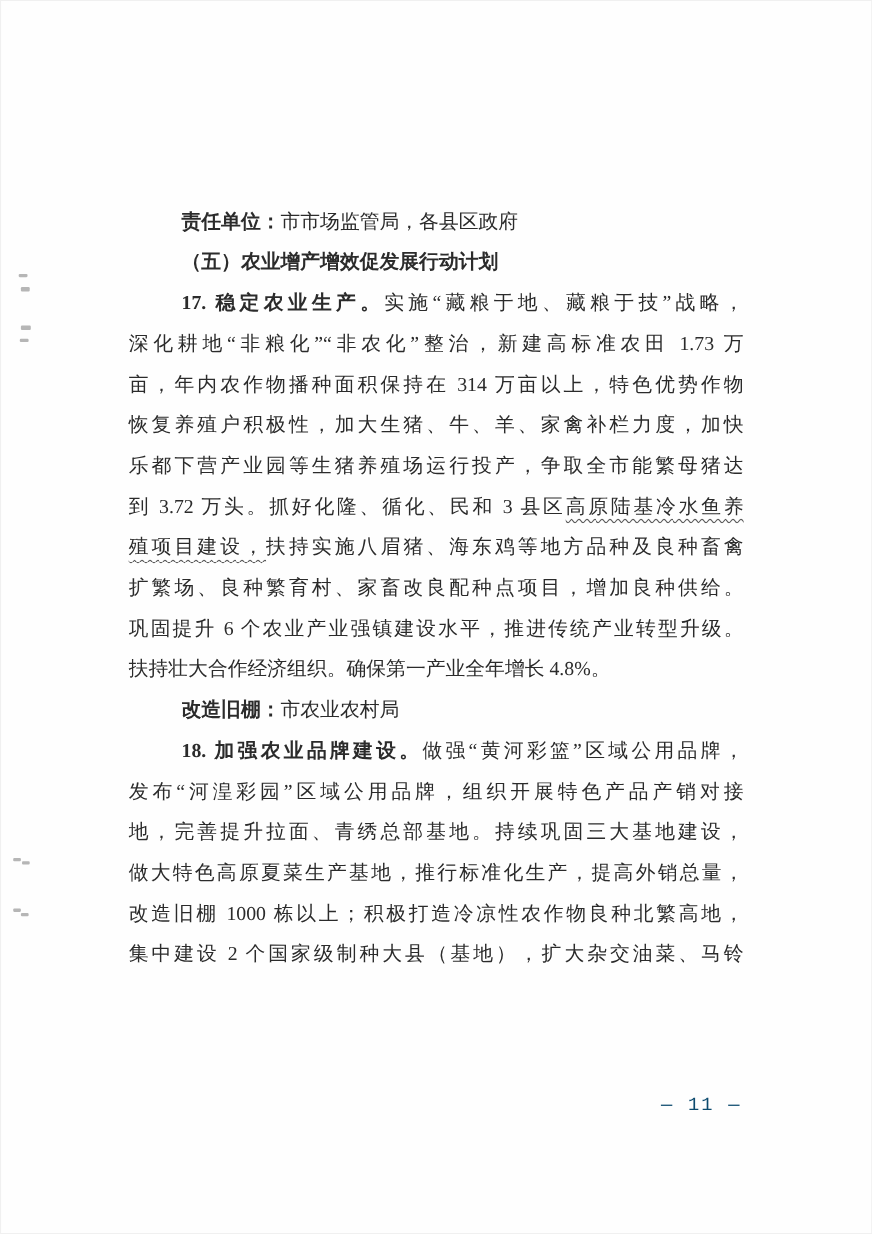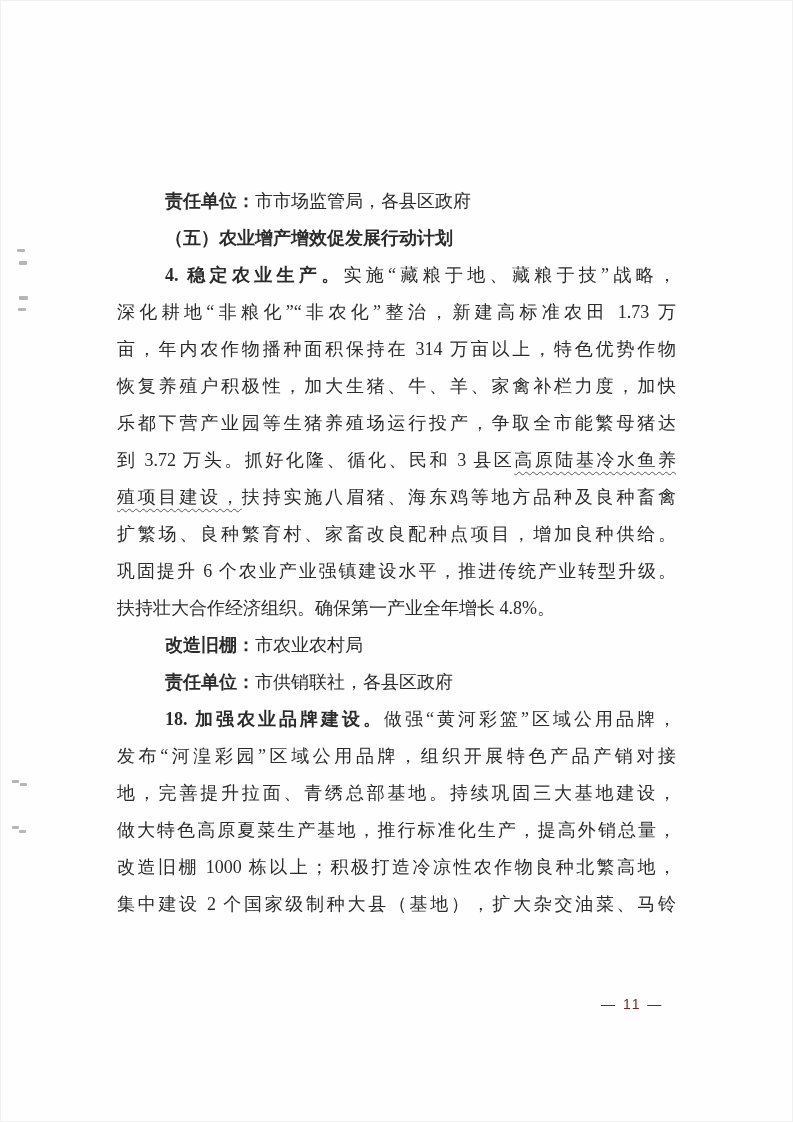"4. 稳定农业生产。" span.seg { text: 4 -> 17 }
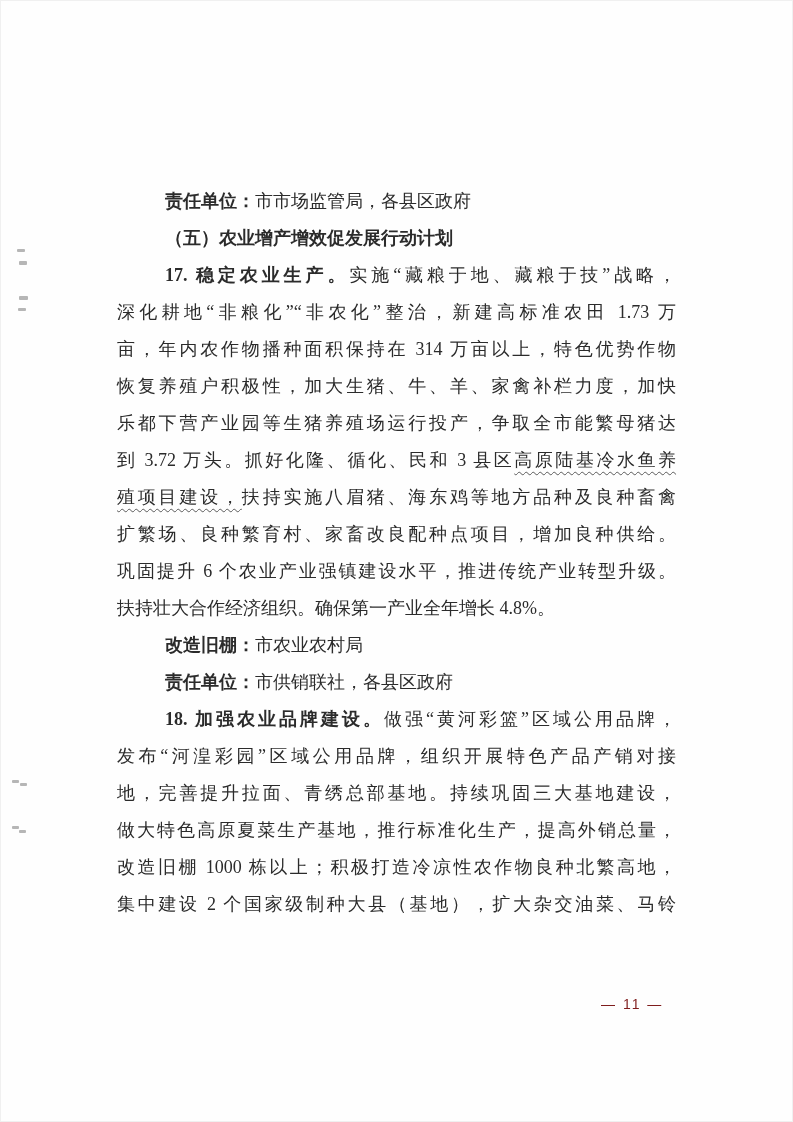"责任单位：市供销联社，各县区政府" div.line { html: <div><span>责任单位：</span><span>市供销联社，各县区政府</span></div> -> none }
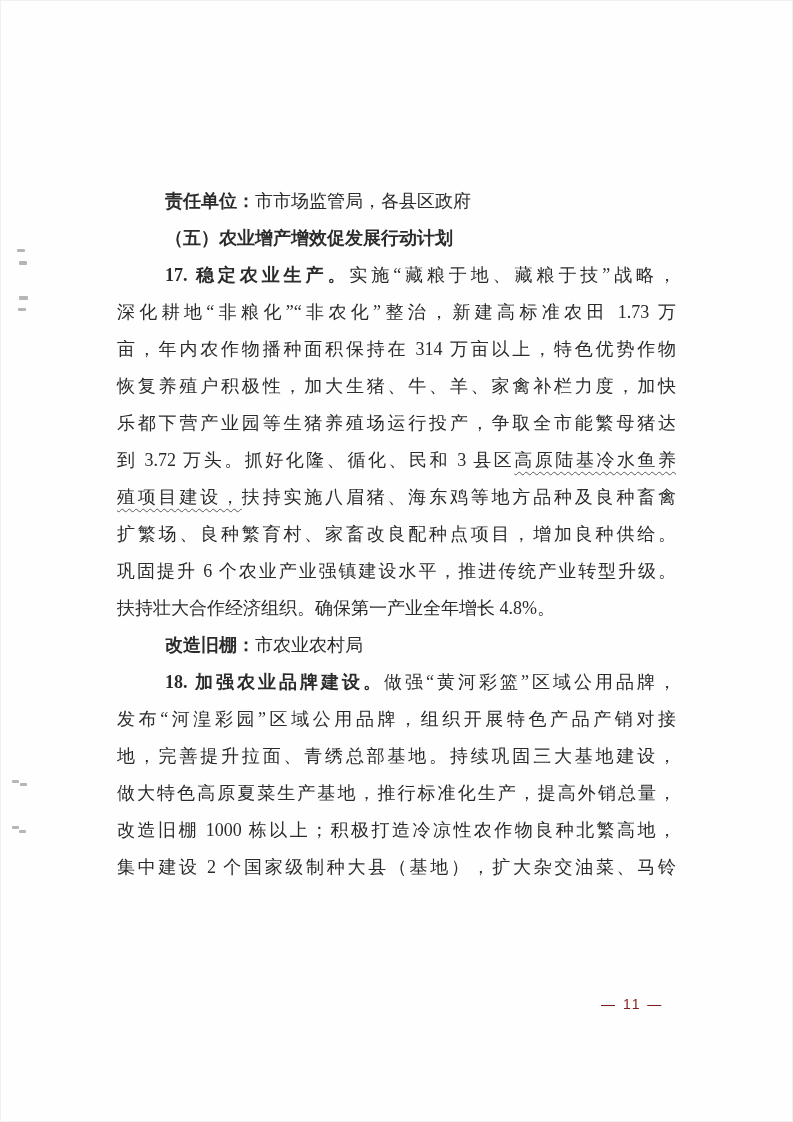"— 11 —" .footer { color: #7f1d1d -> #0c4a6e; font-family: Liberation Sans, sans-serif -> Liberation Mono, monospace; font-size: 14px -> 17px }
